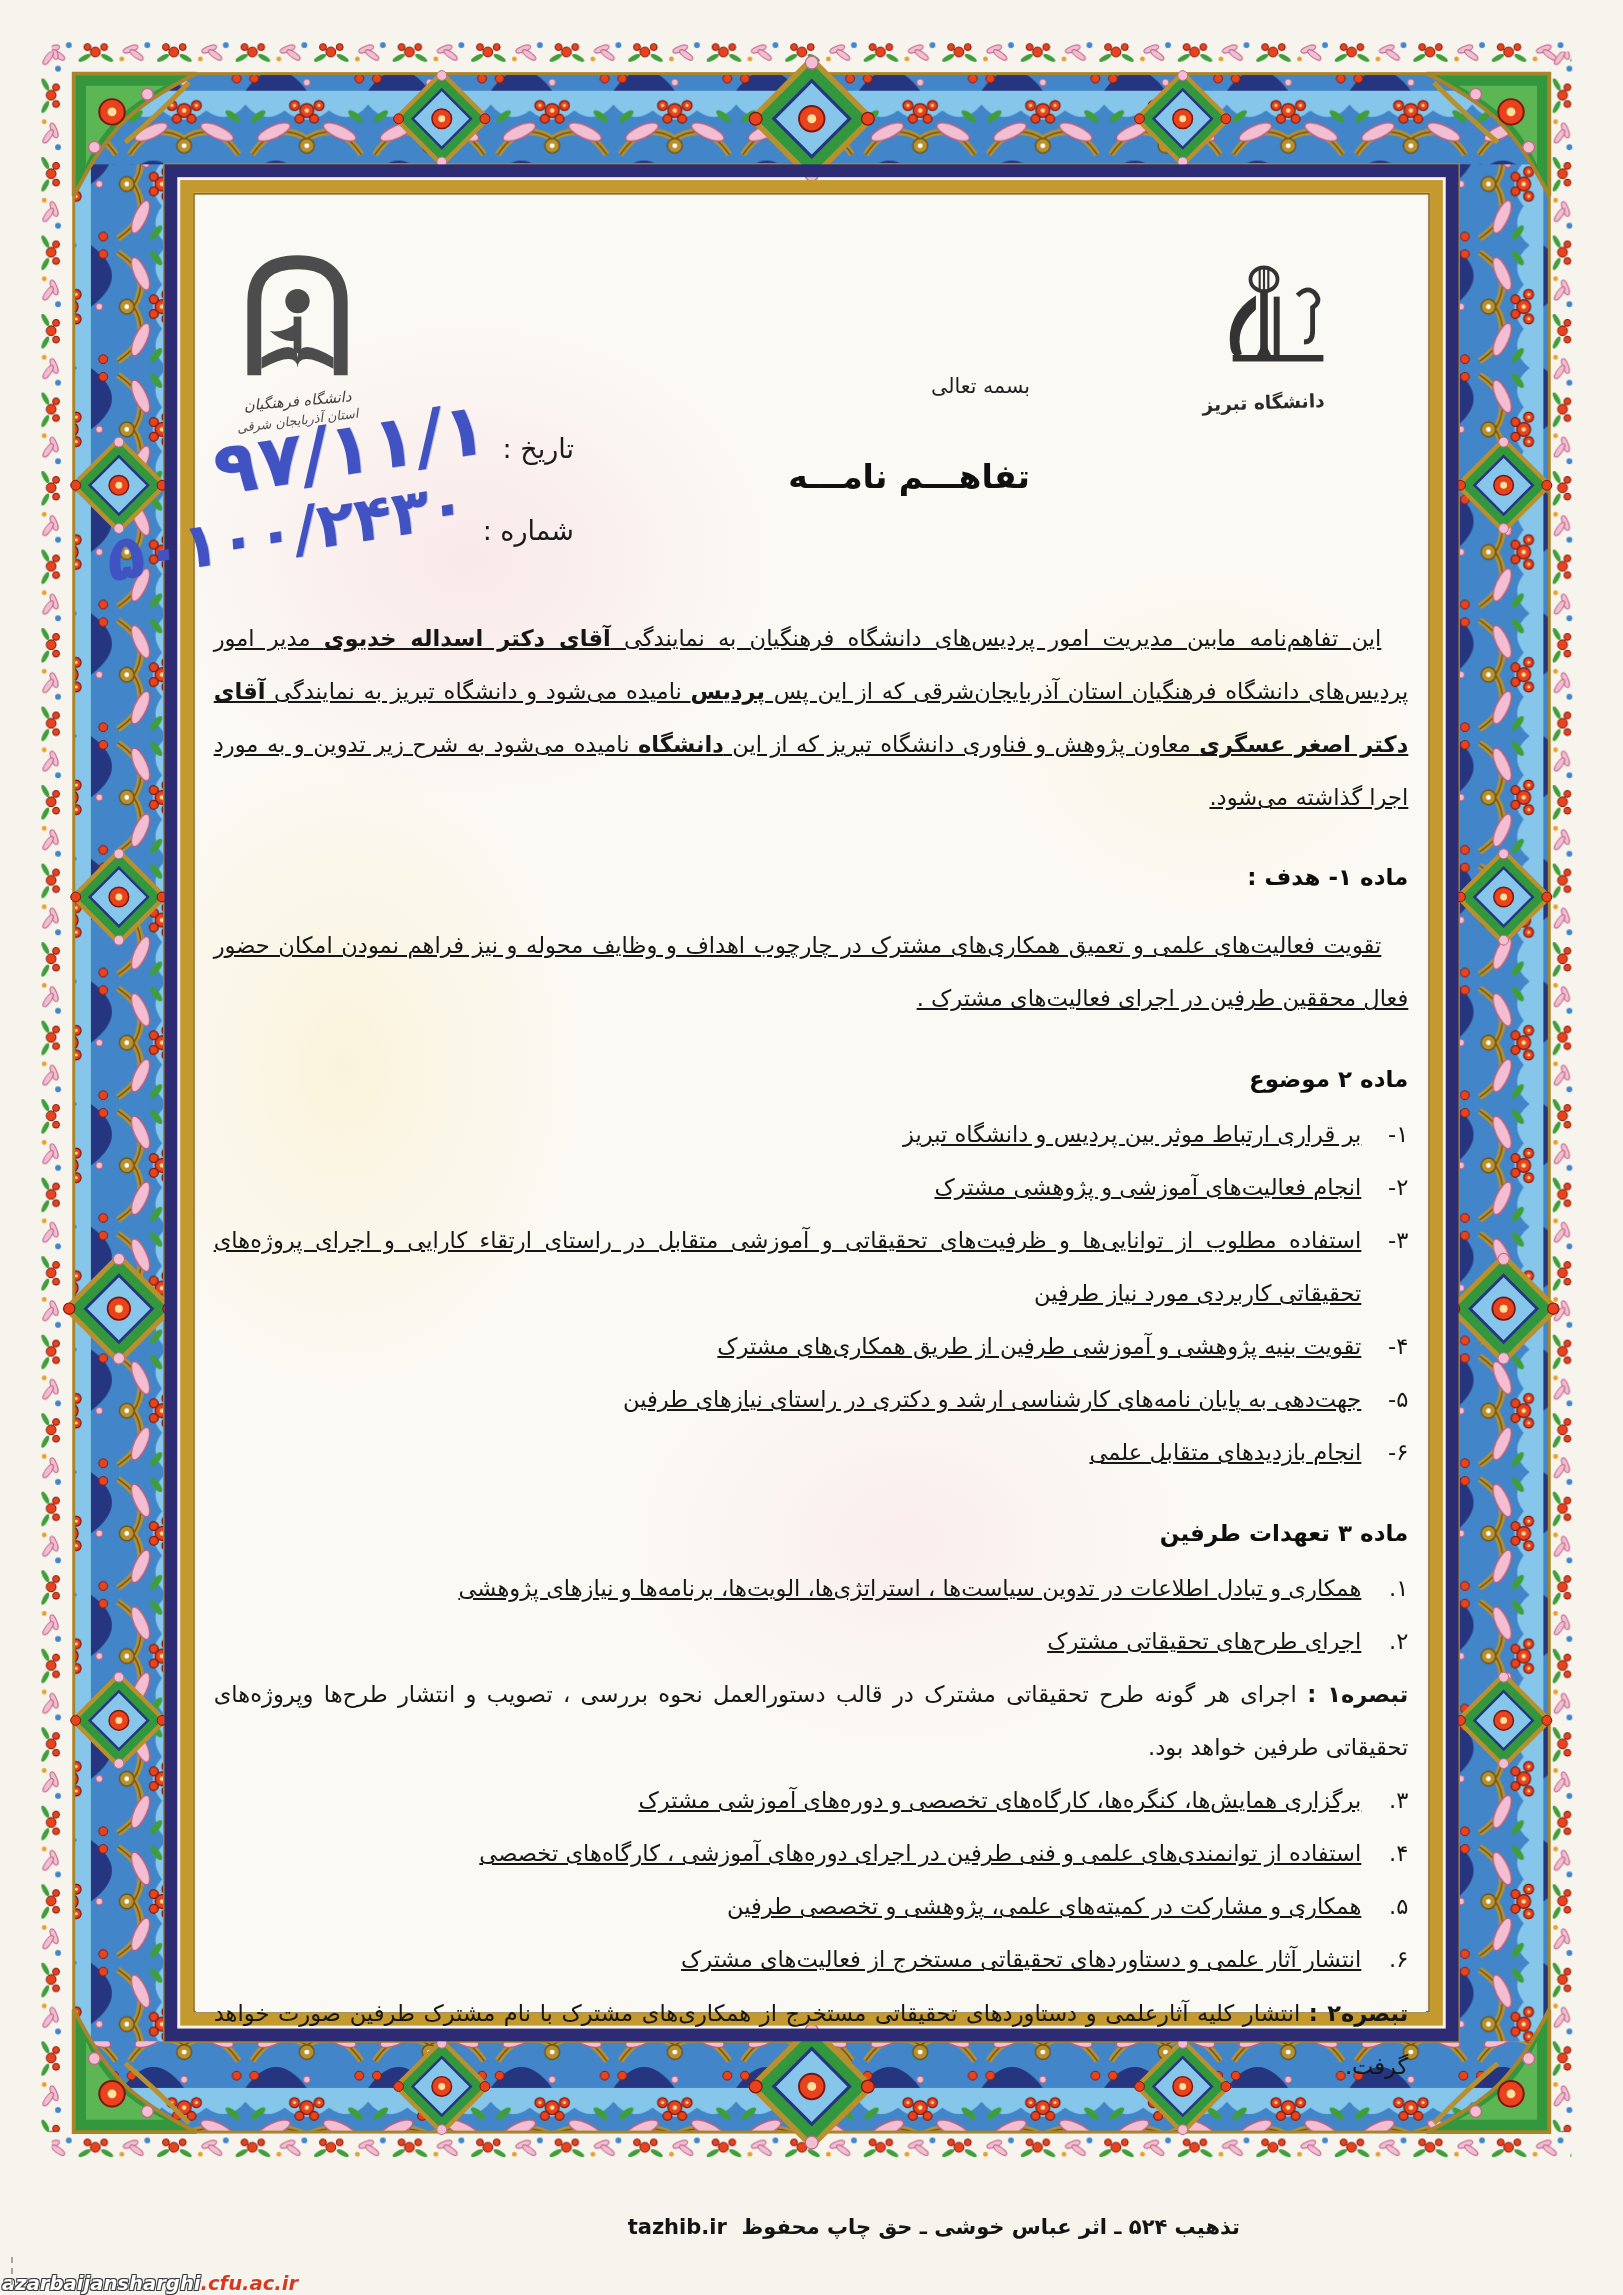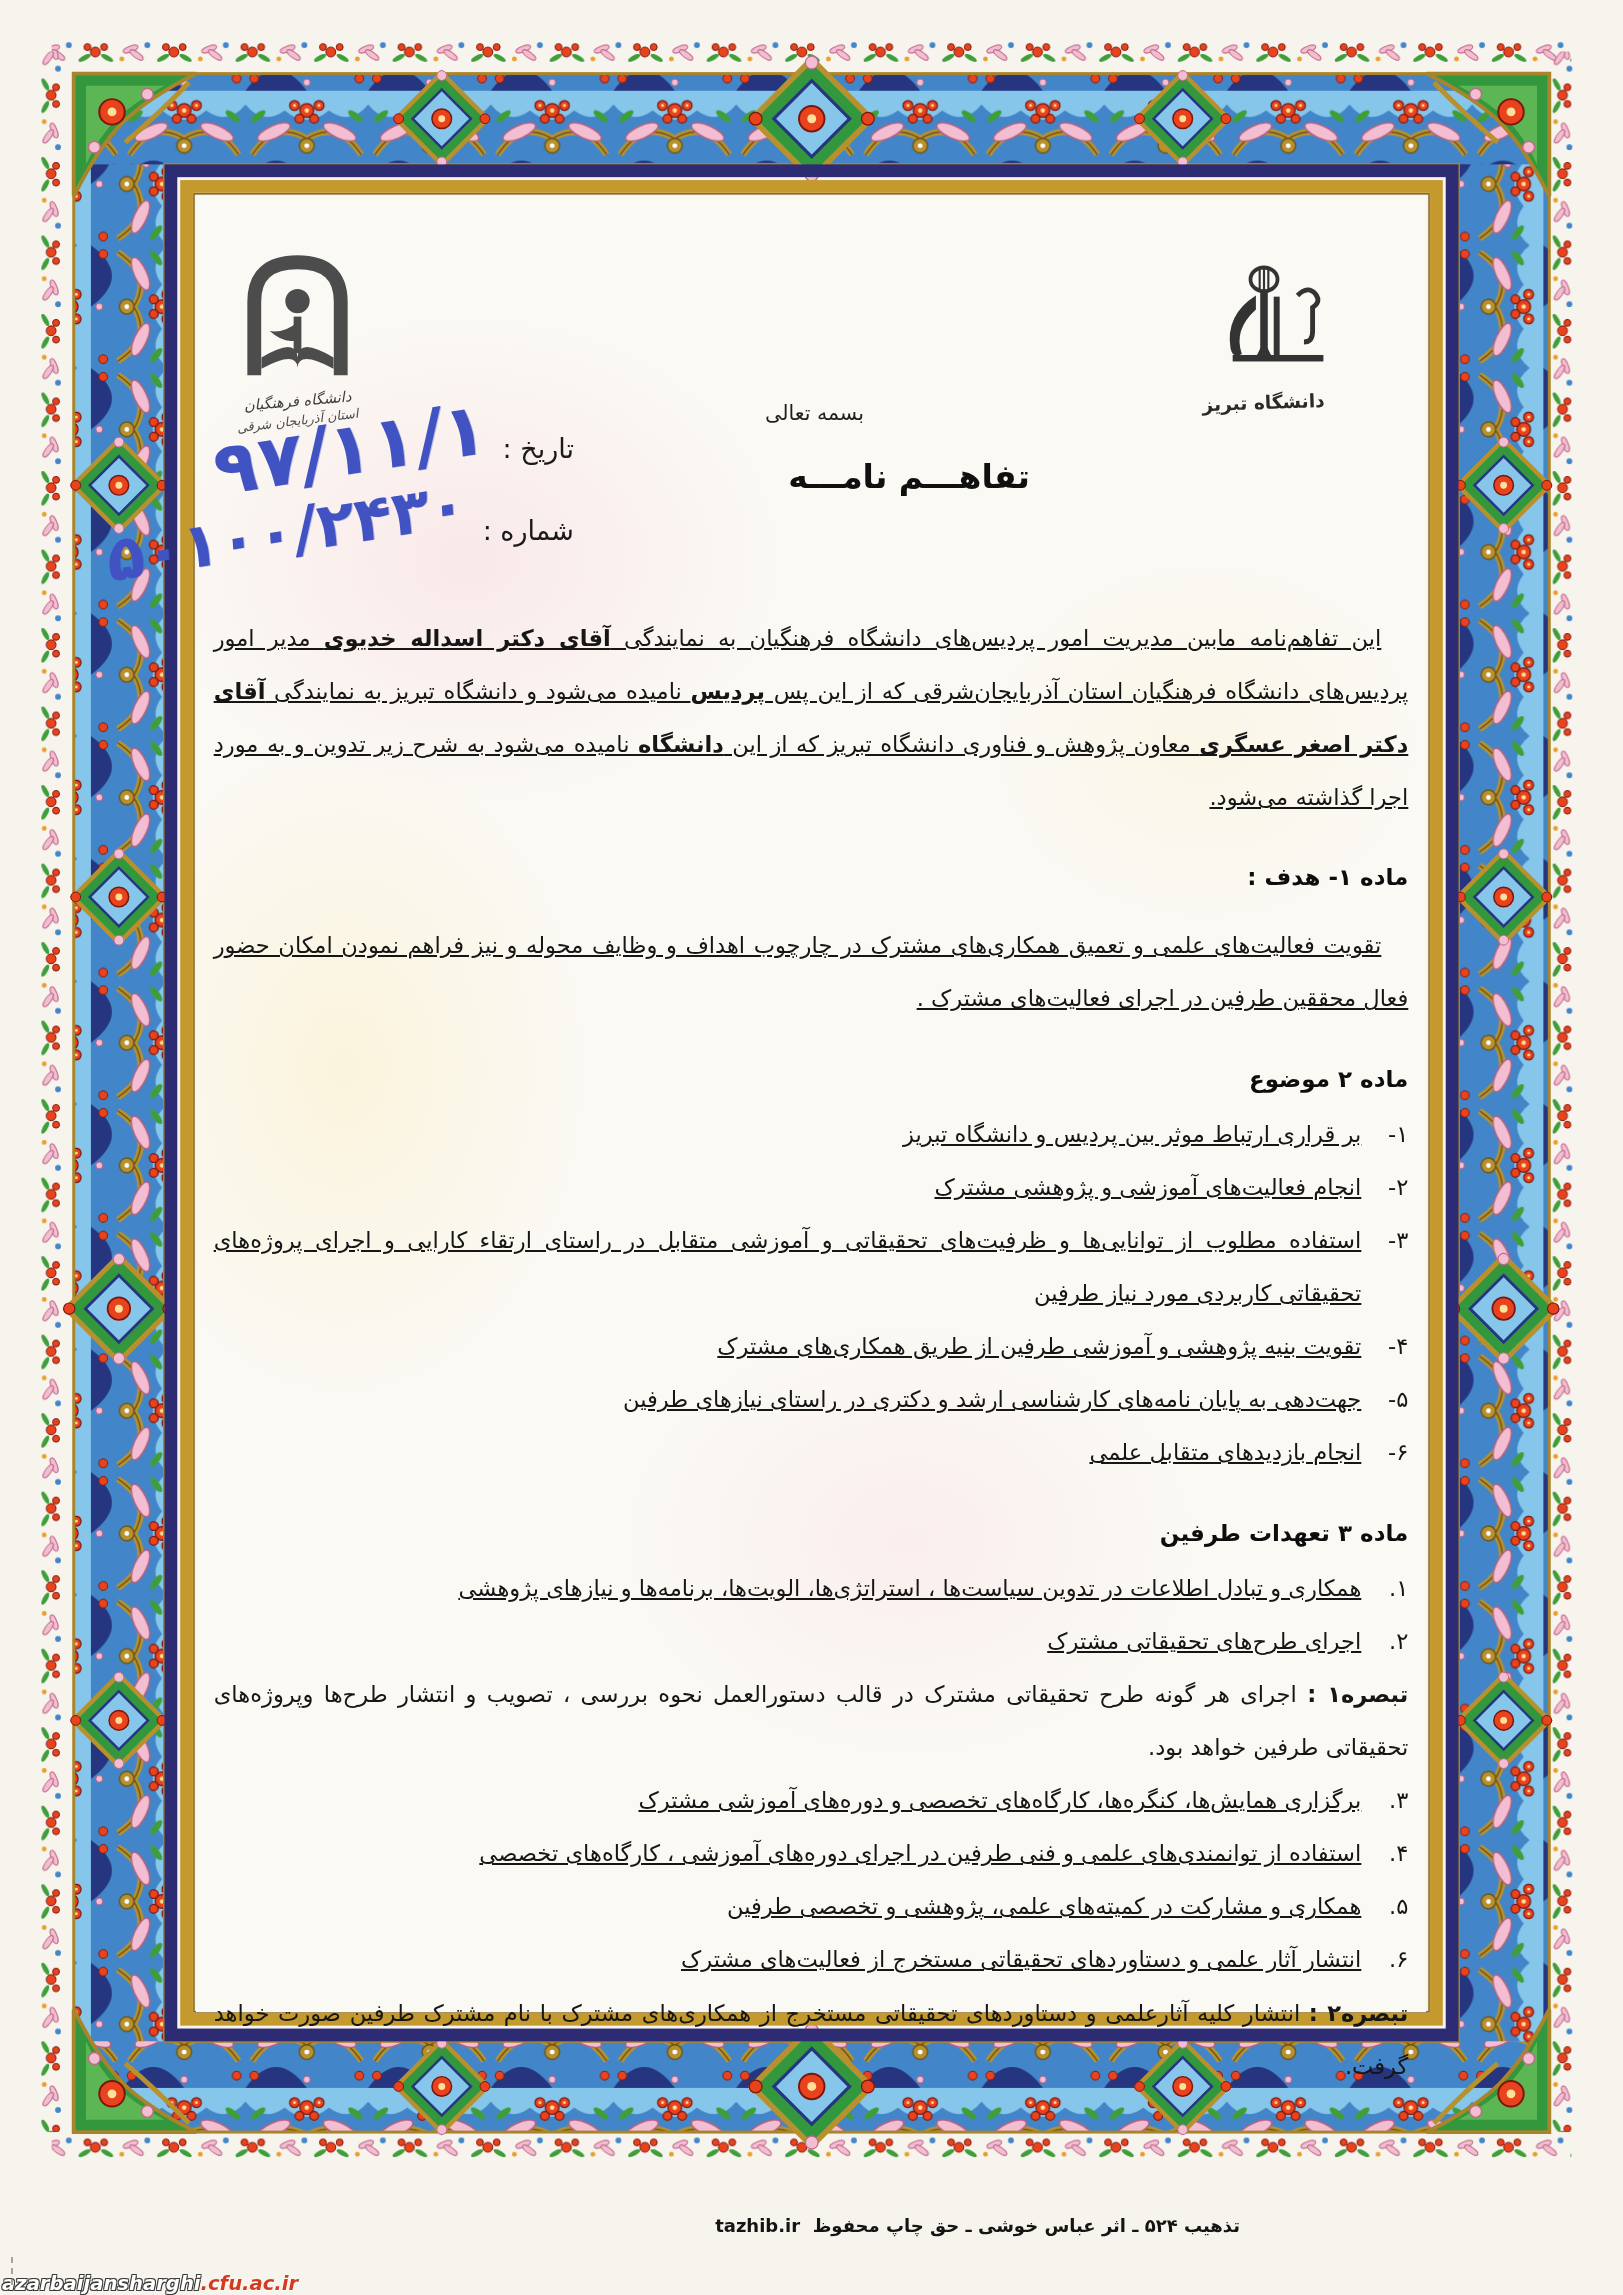"بسمه تعالی" .bismillah { margin-top: 27px -> none; text-align: left -> right }
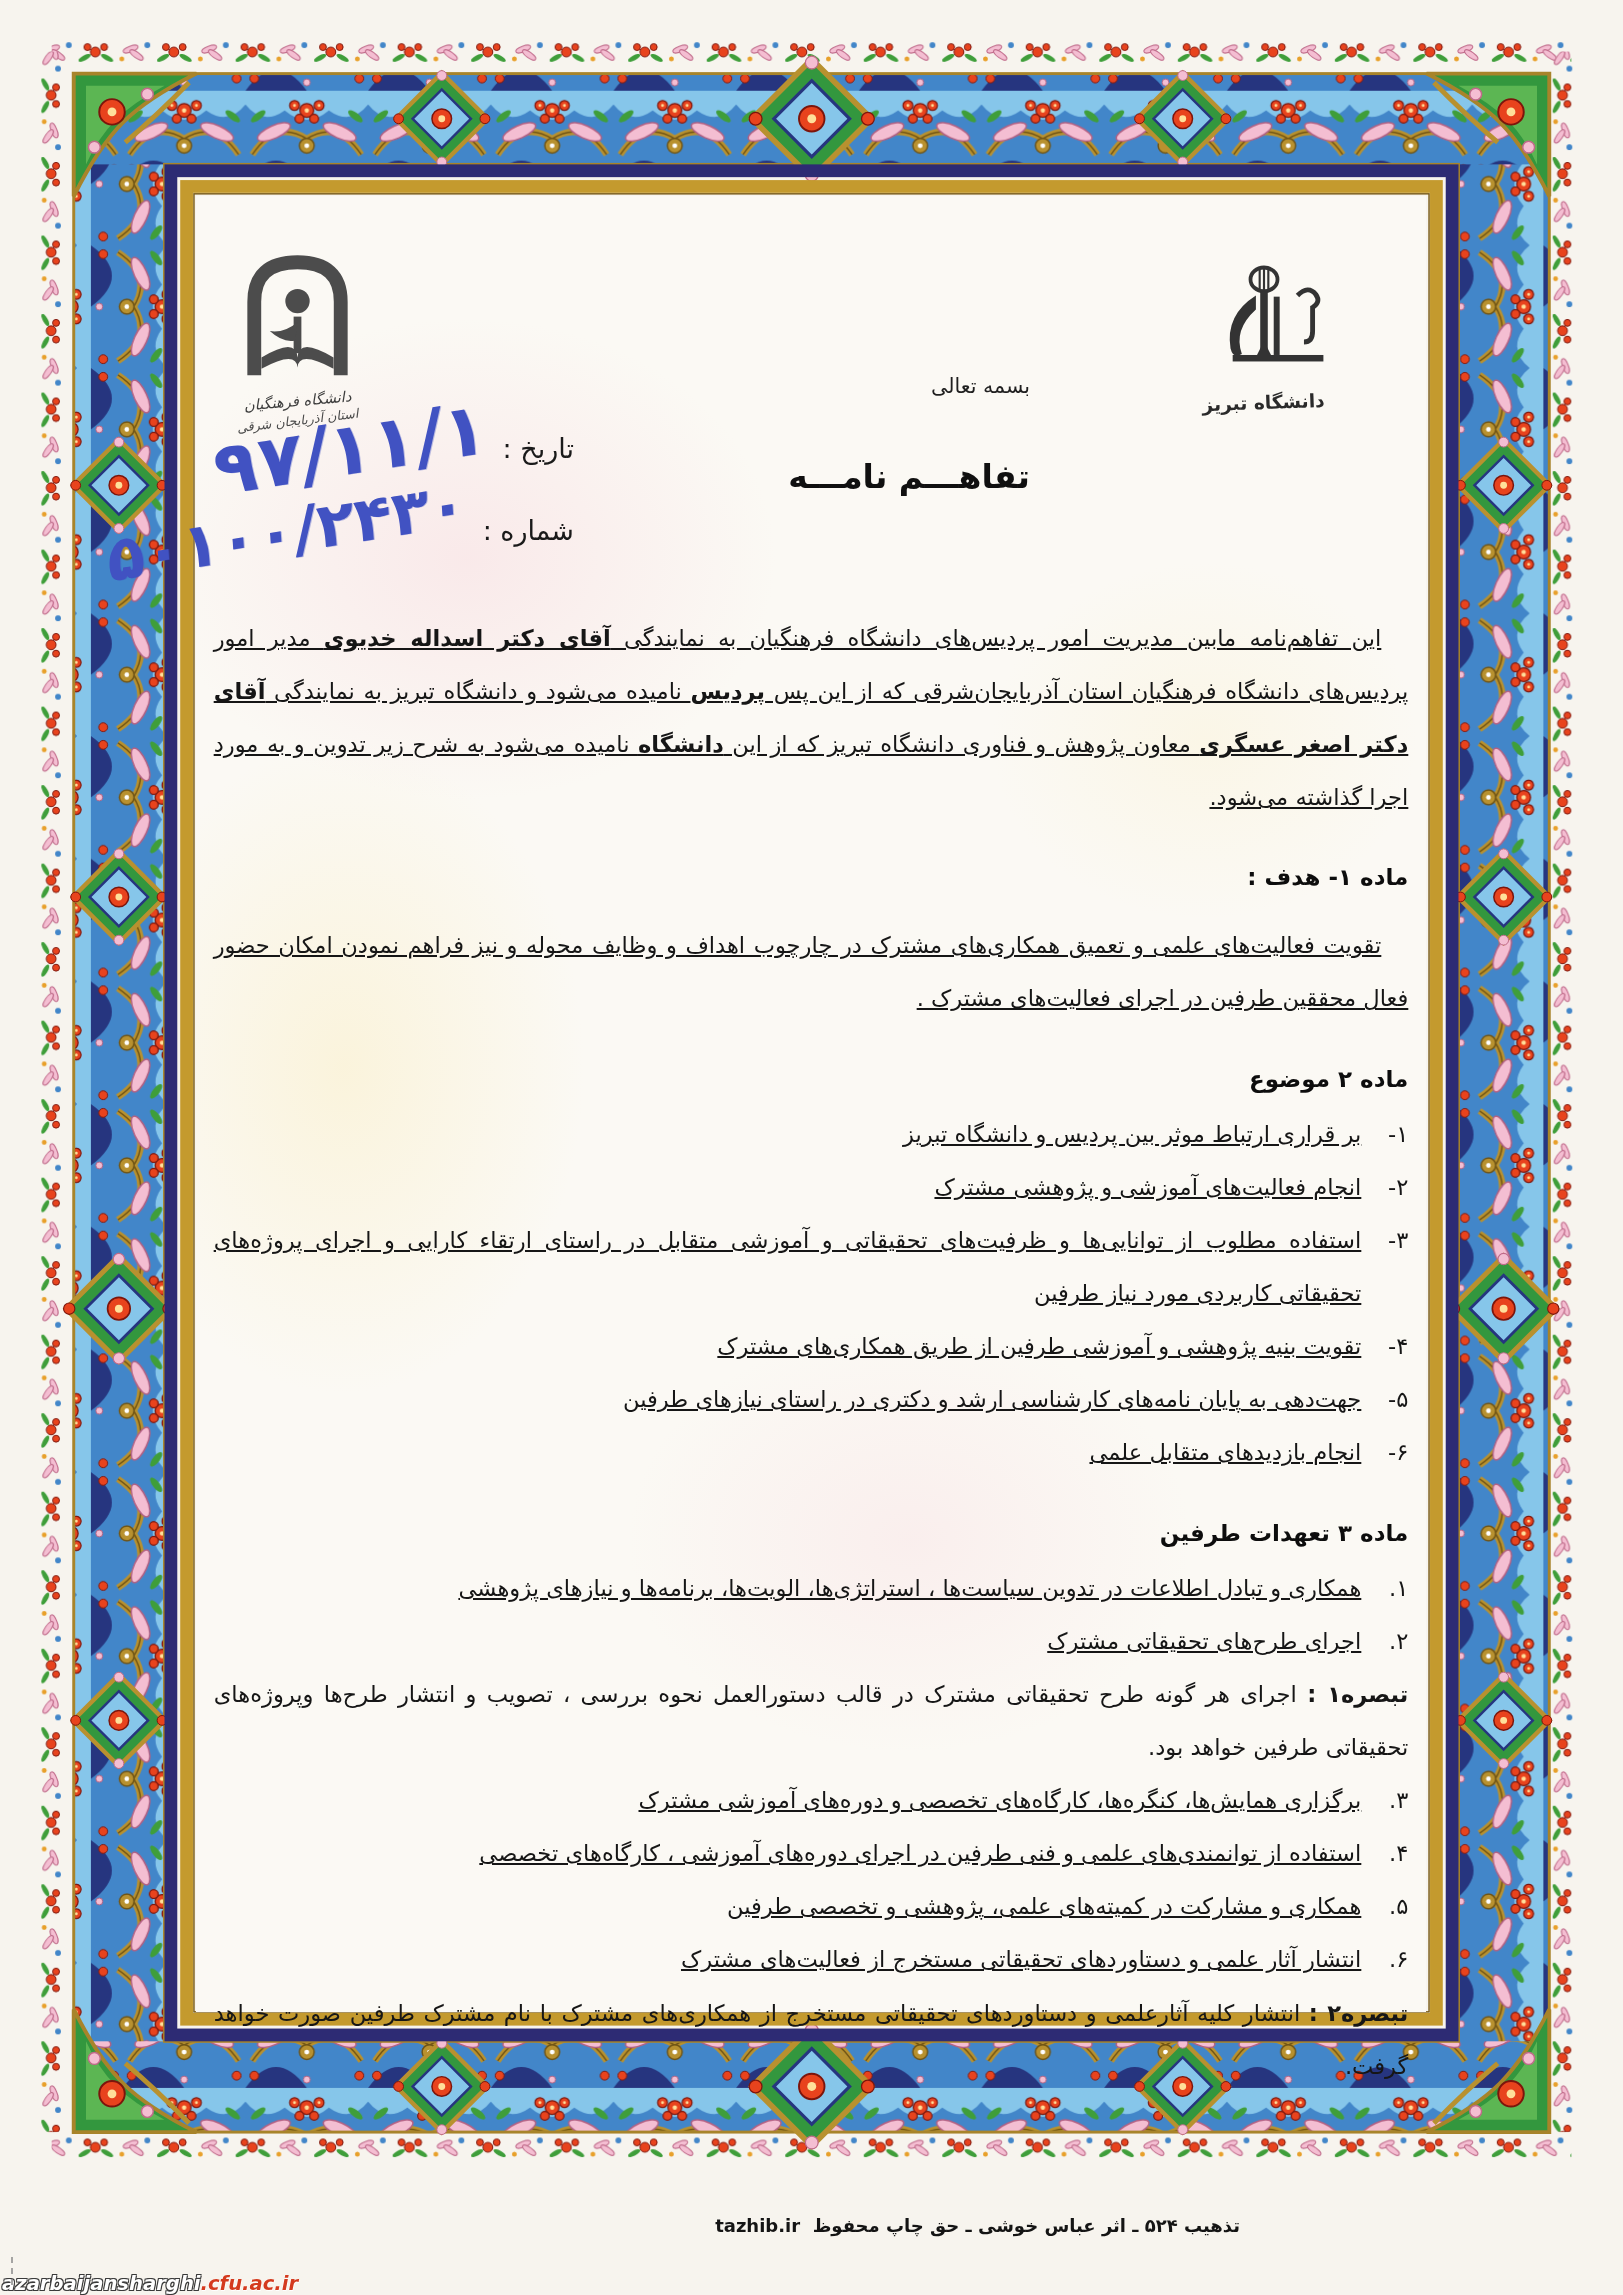"تذهیب ۵۲۴ ـ اثر عباس" .credit { font-size: 18px -> 21px }
